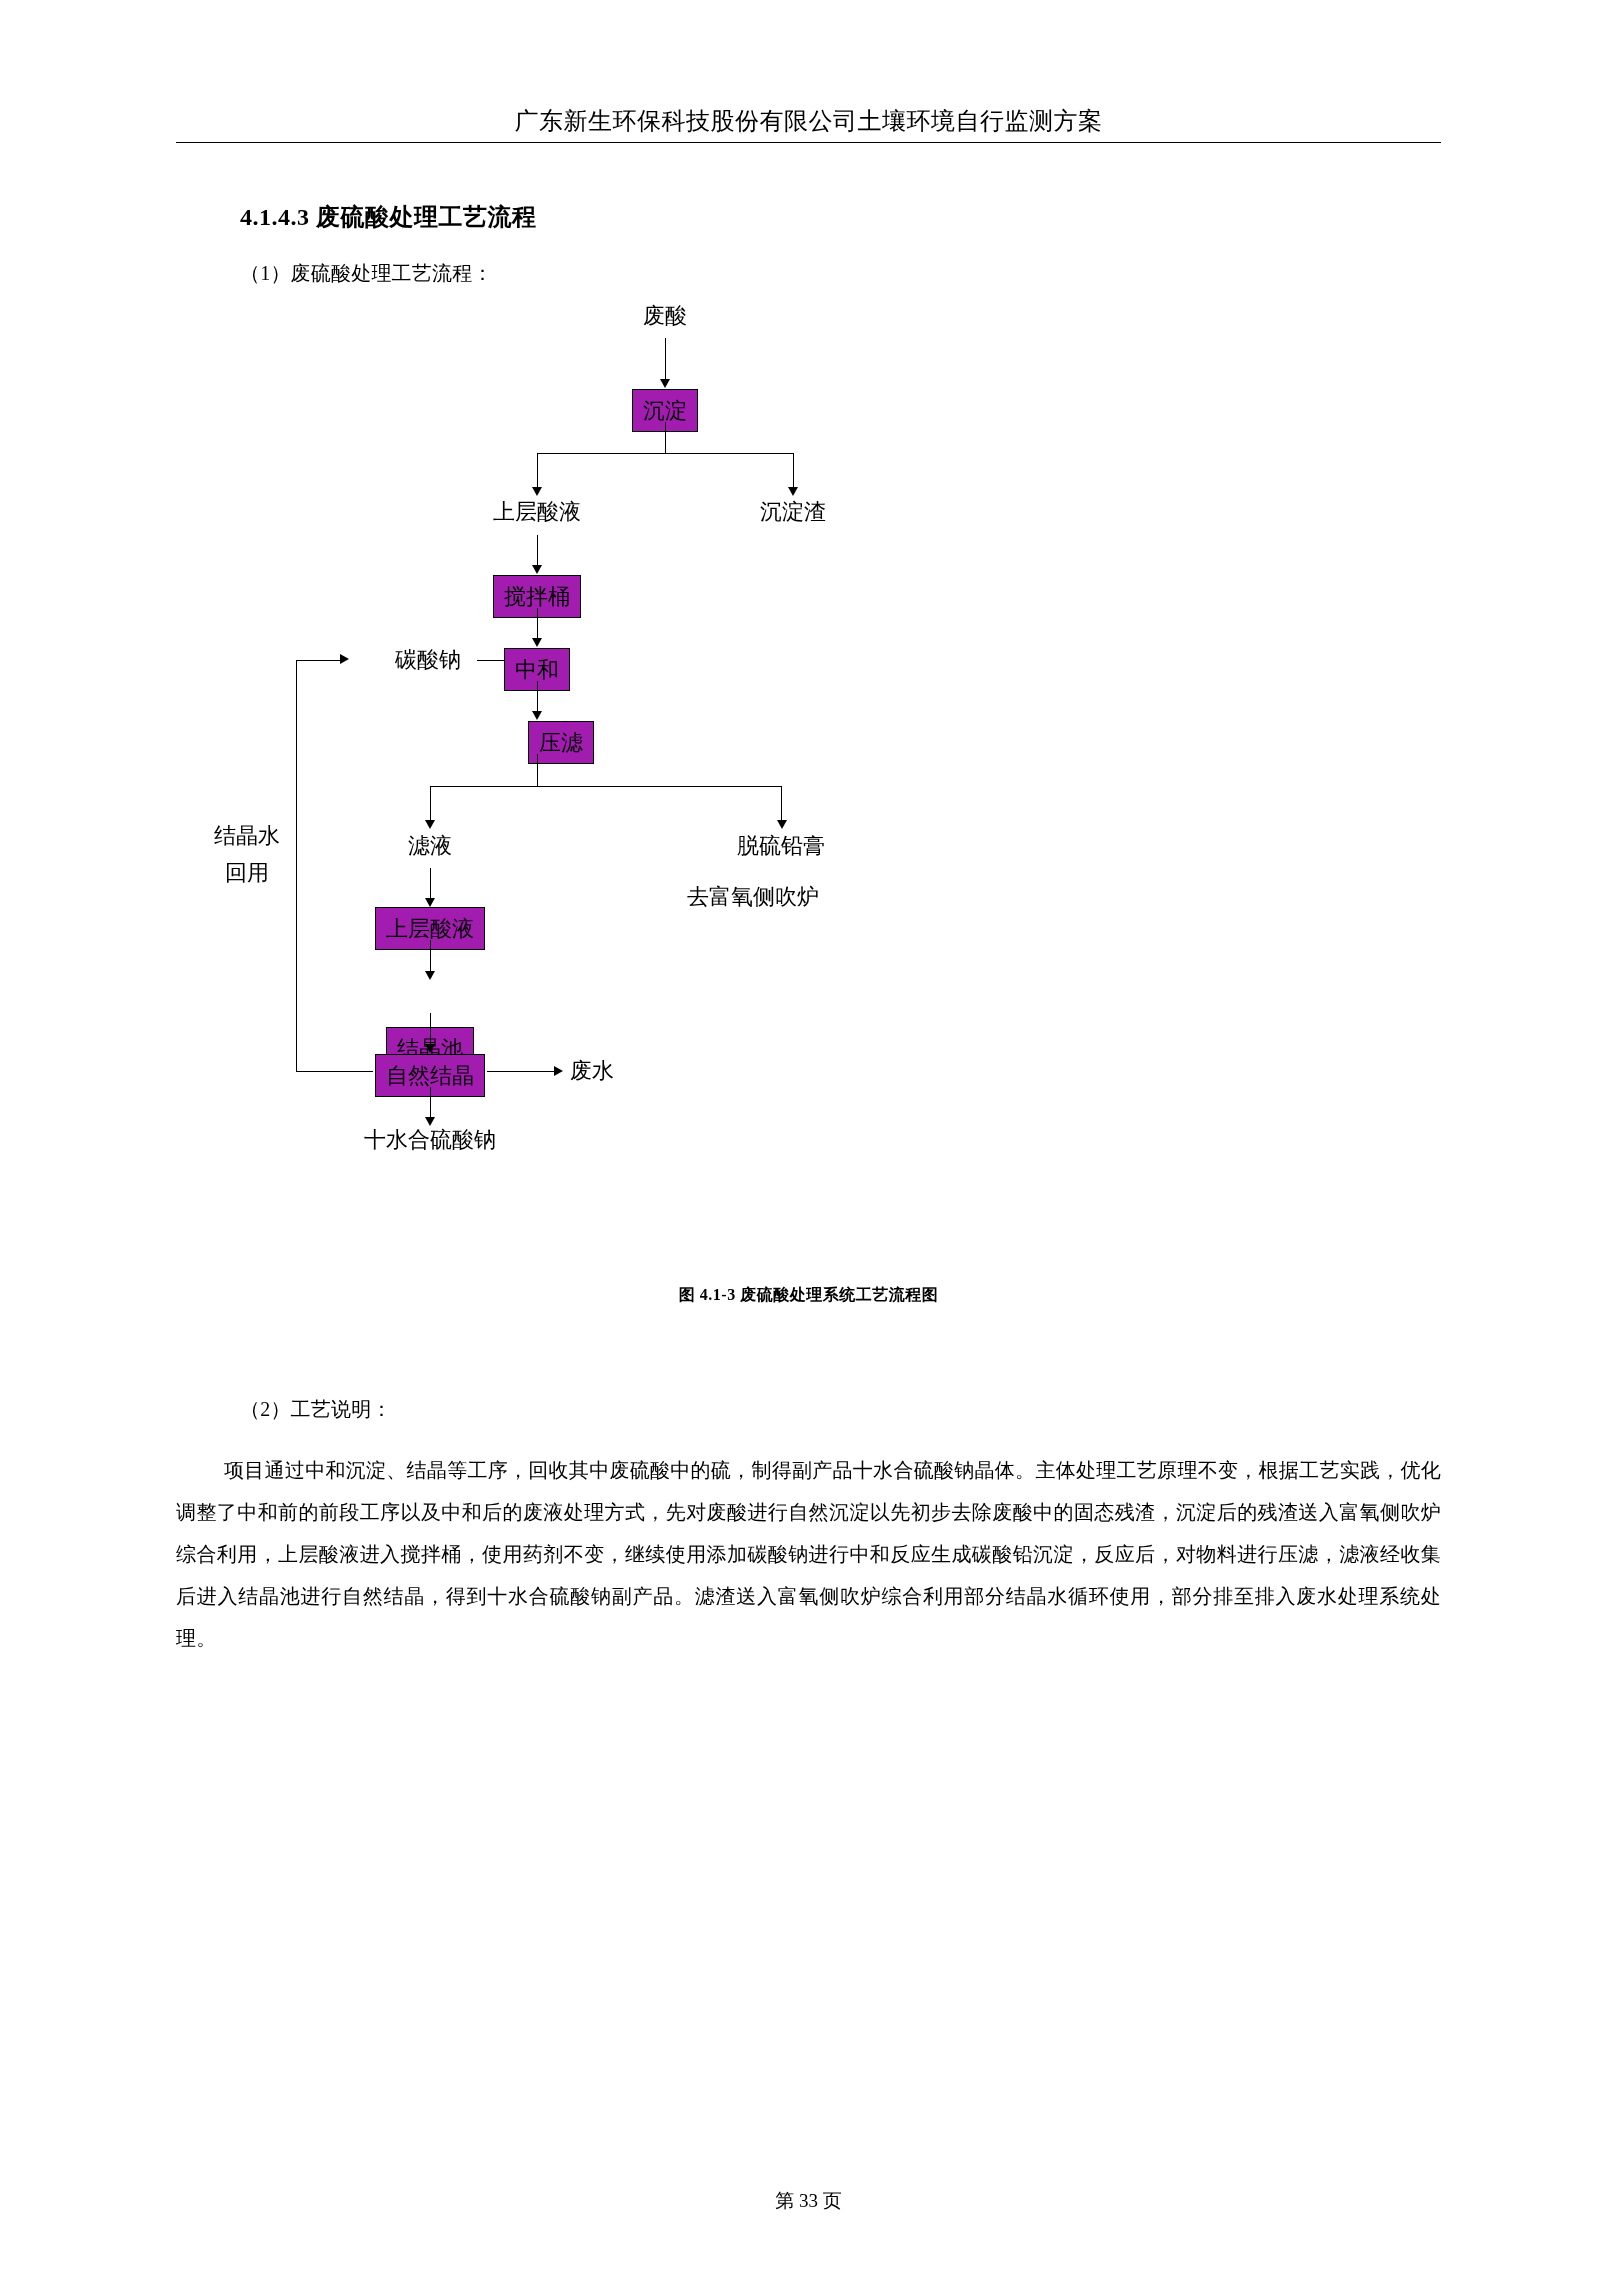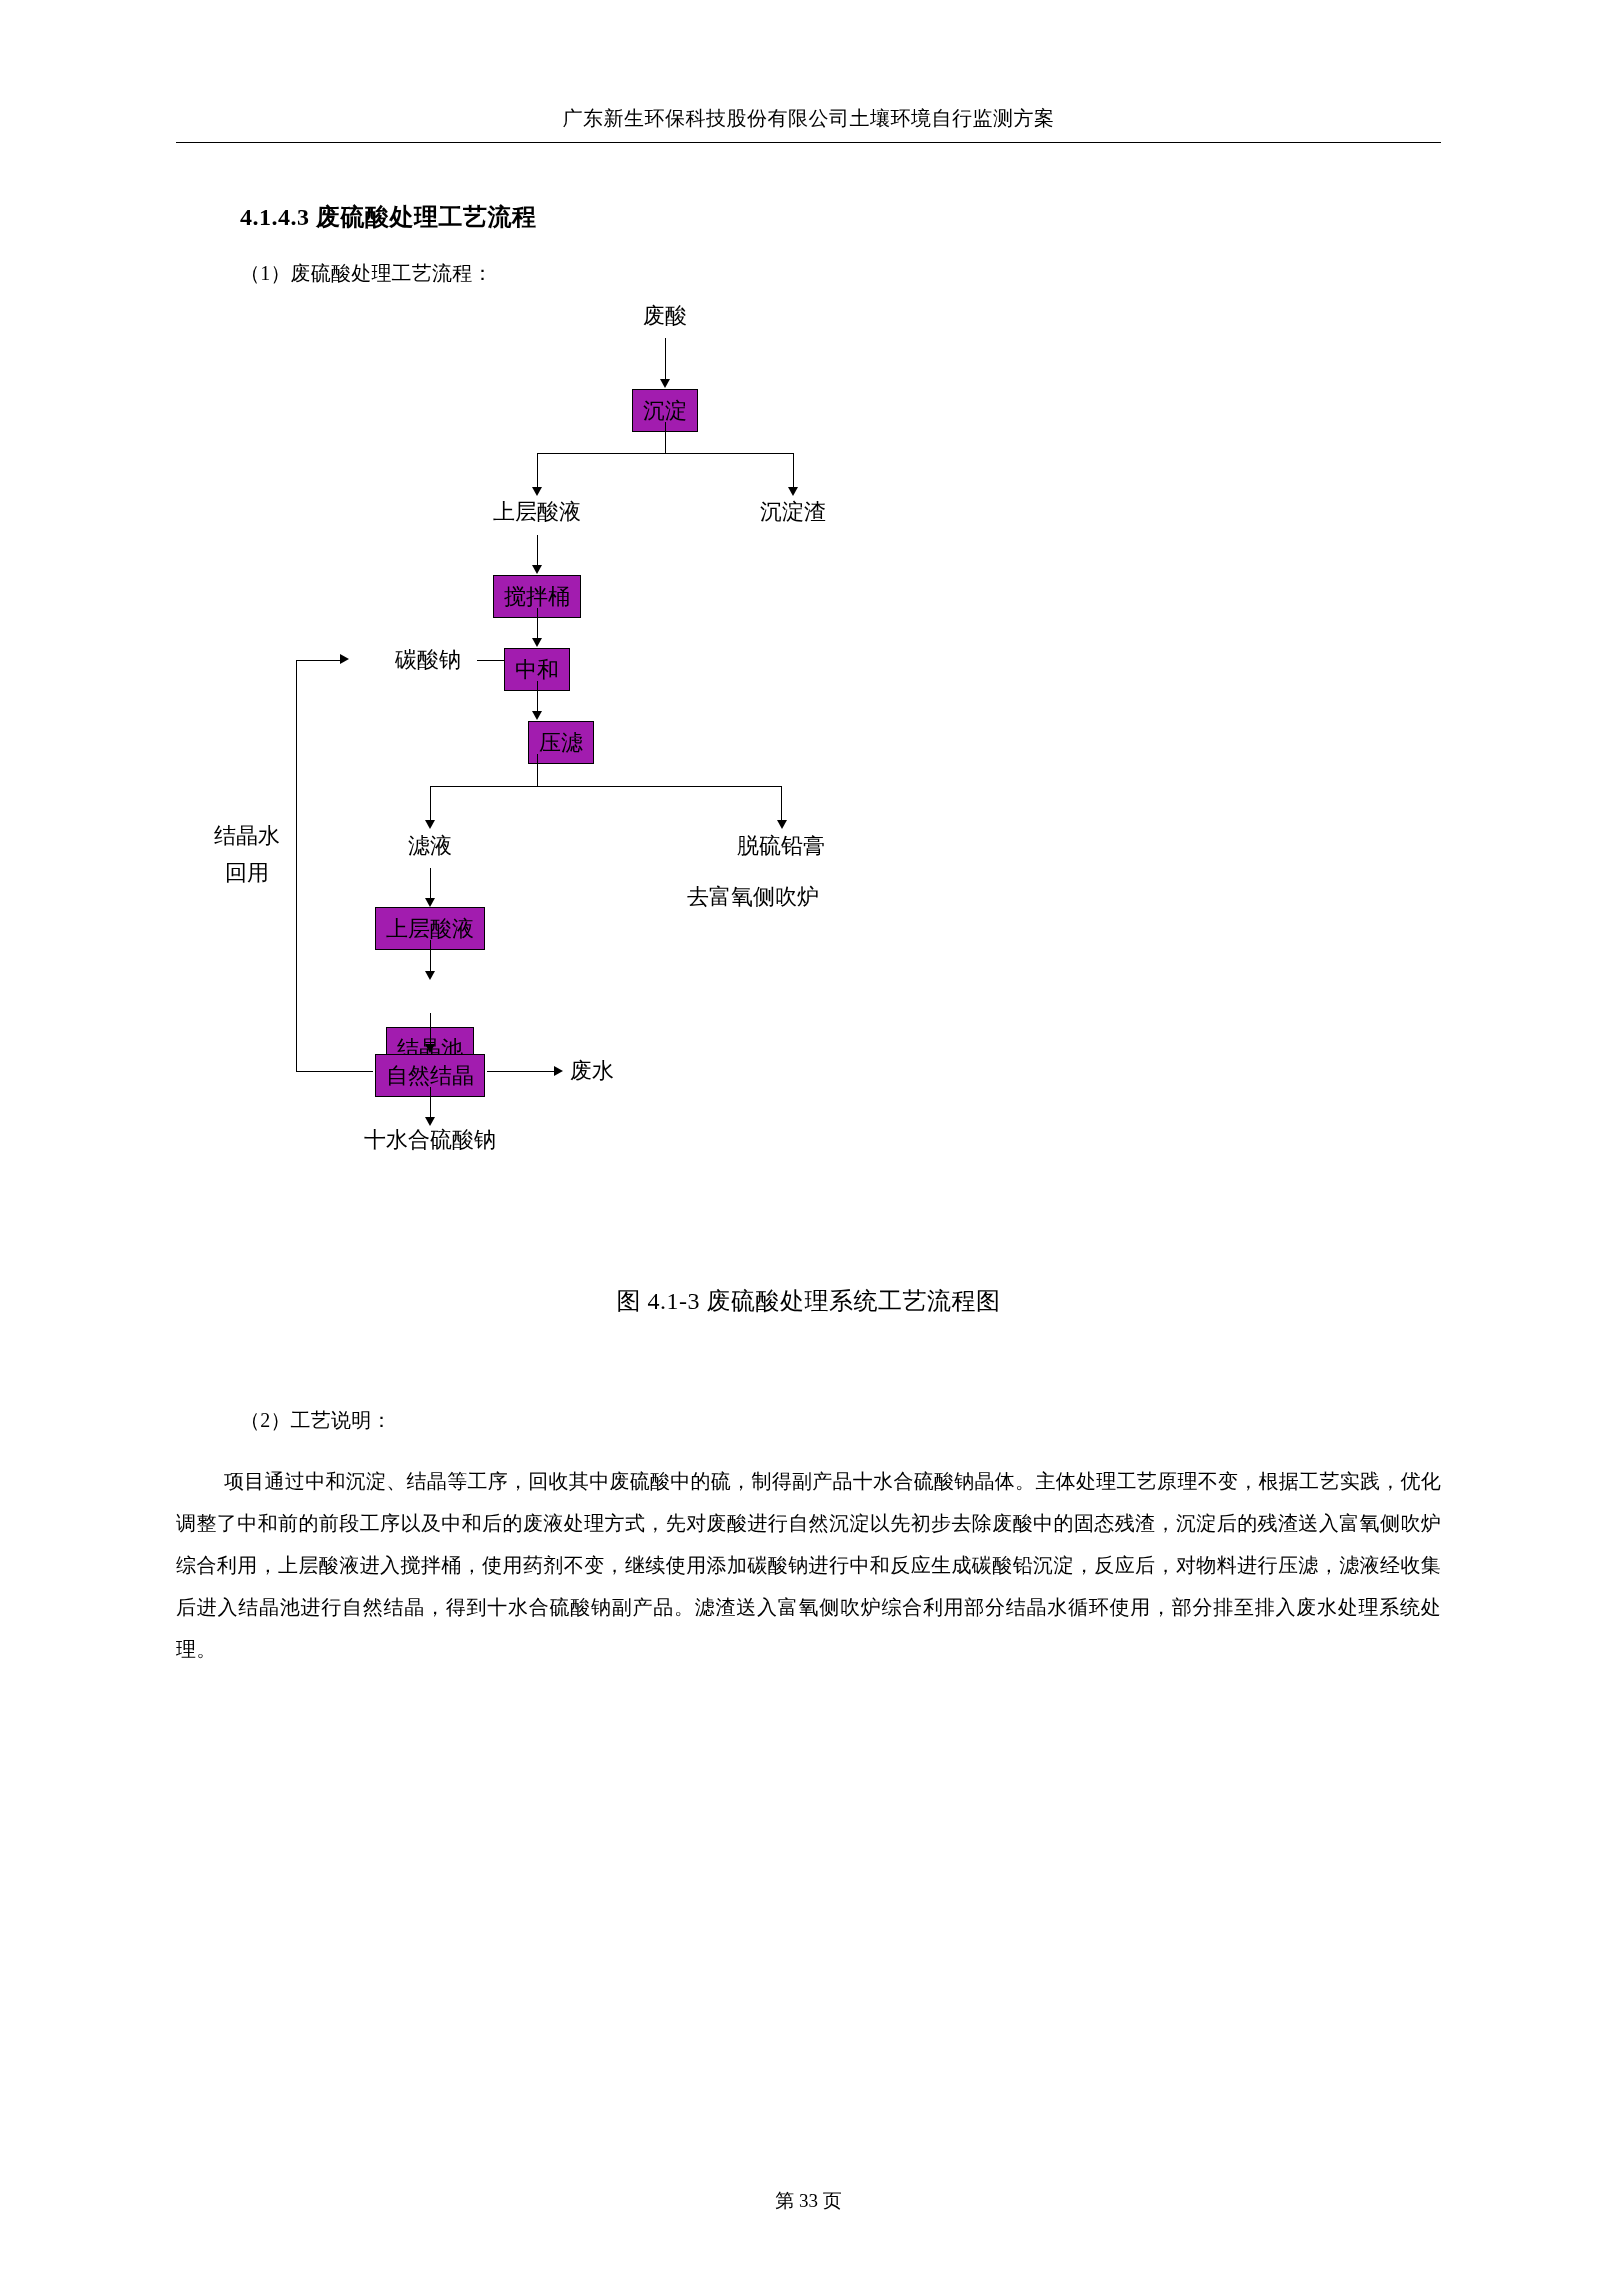"广东新生环保科技股份有限公司土壤环境自行监测方案" .header { font-size: 20px -> 24px }
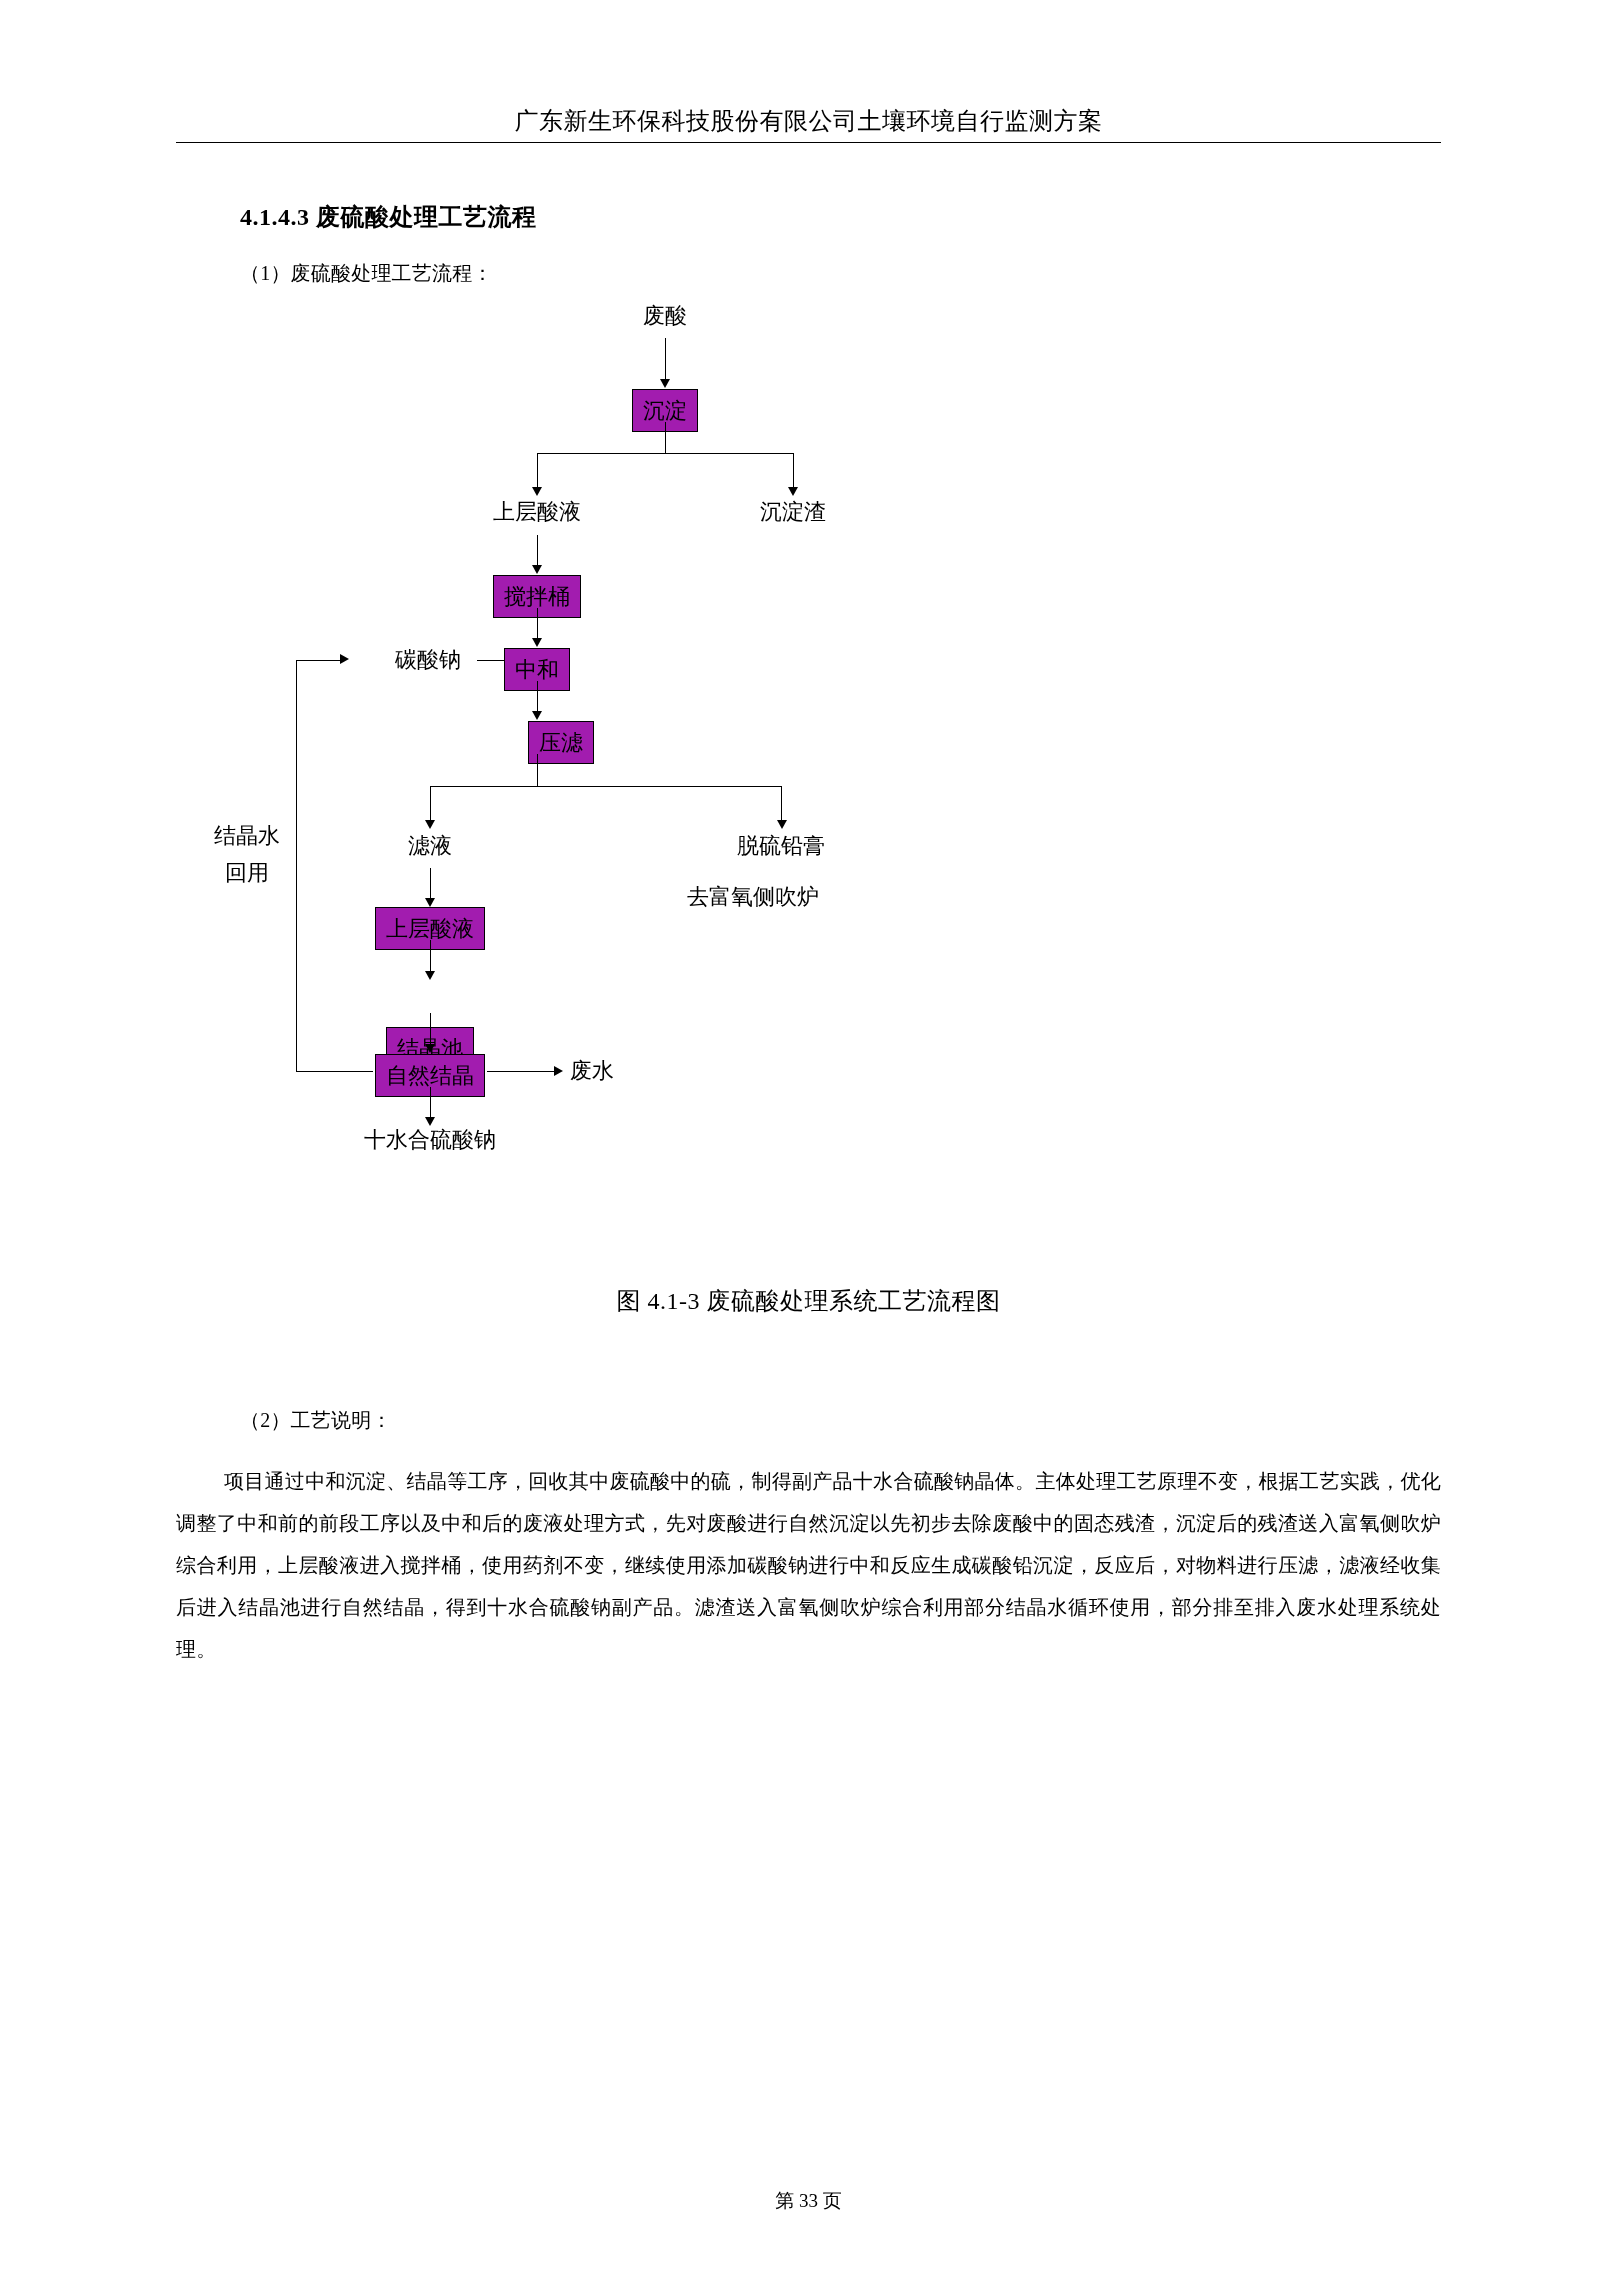"图 4.1-3 废硫酸处理系统工艺流程图" .figcap { font-size: 24px -> 16px; font-weight: normal -> bold }
